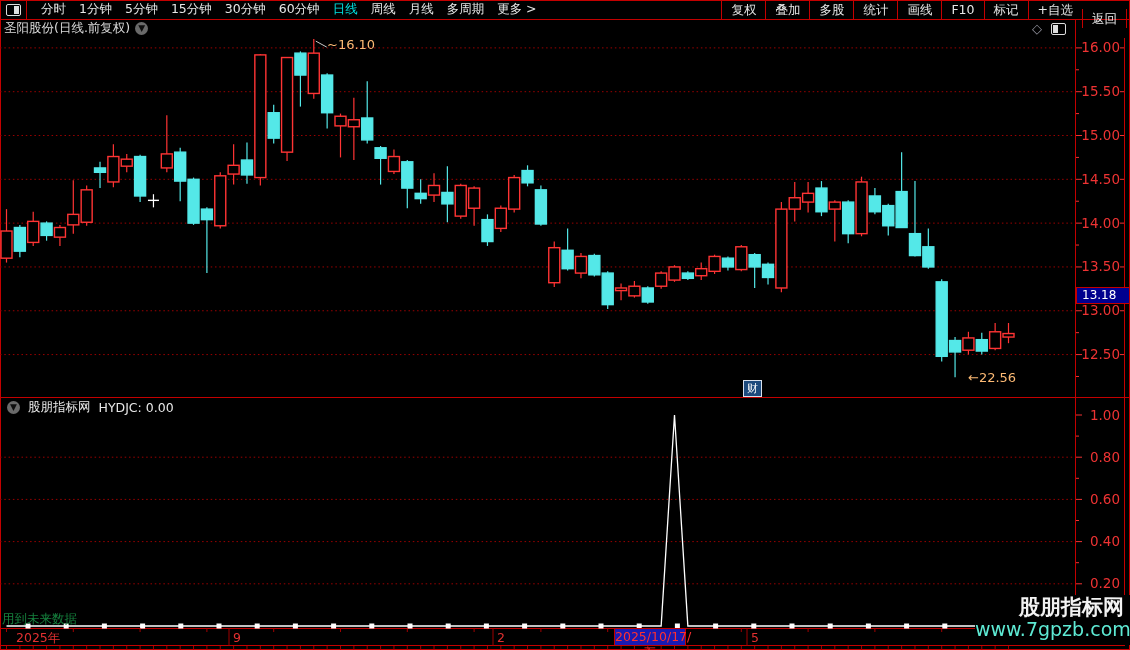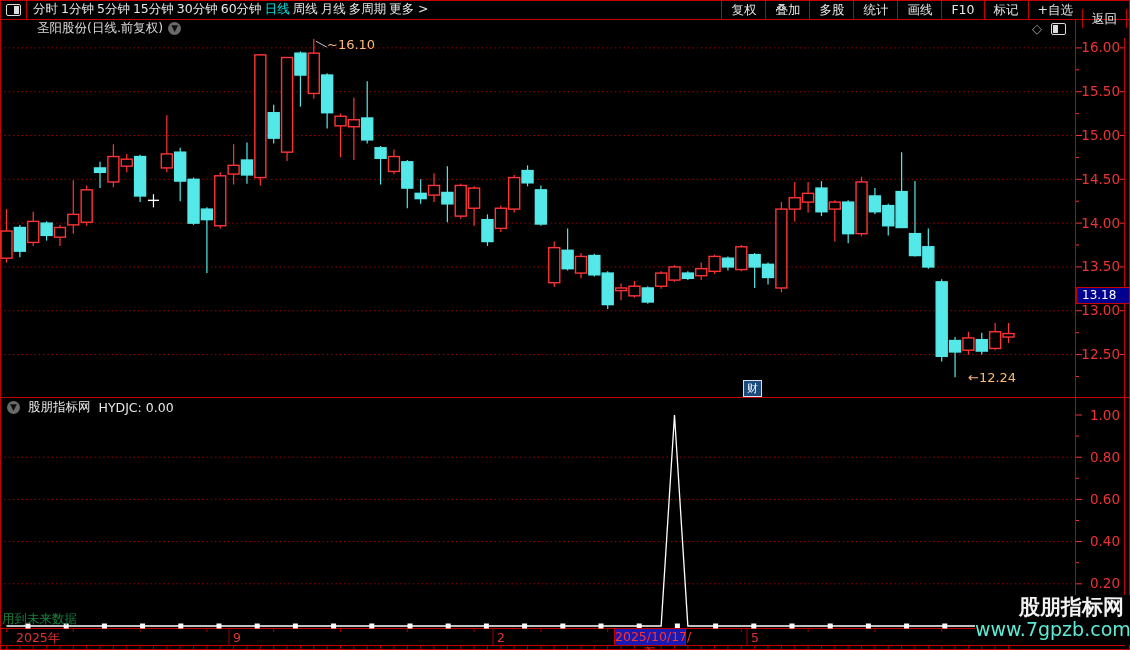"分时" #left-menu { gap: 3px -> 13px; margin-left: 6px -> 14px }
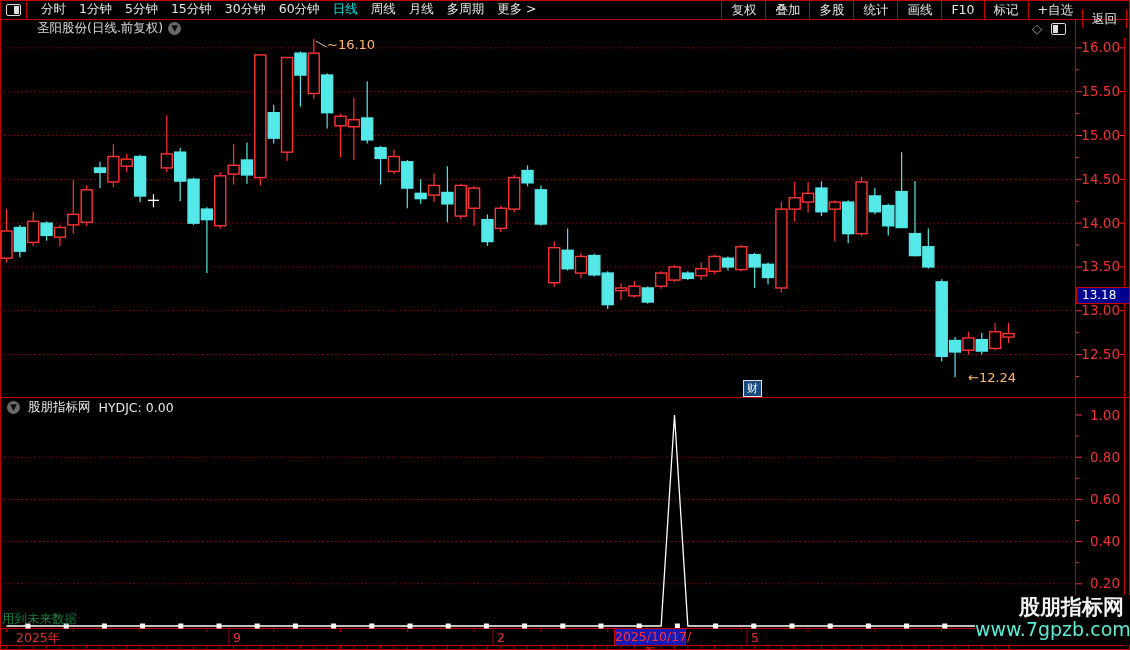"圣阳股份(日线.前复权)" #titlebar { margin-left: 33px -> none }
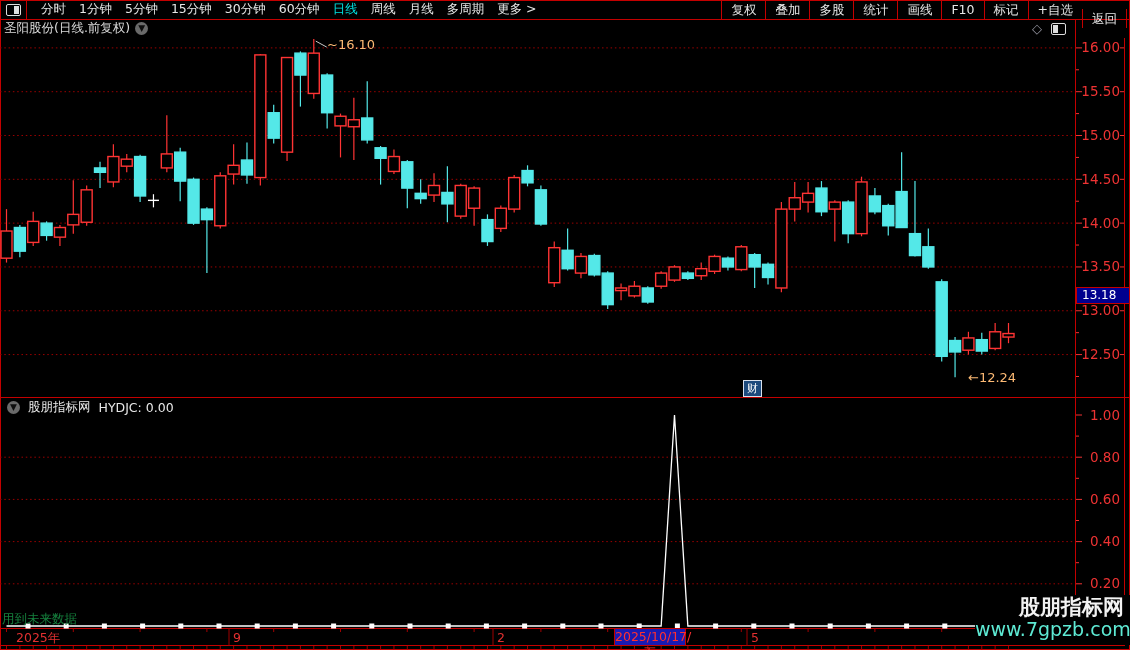"←12.24" div.abs { text: 12.24 -> 22.56 }
